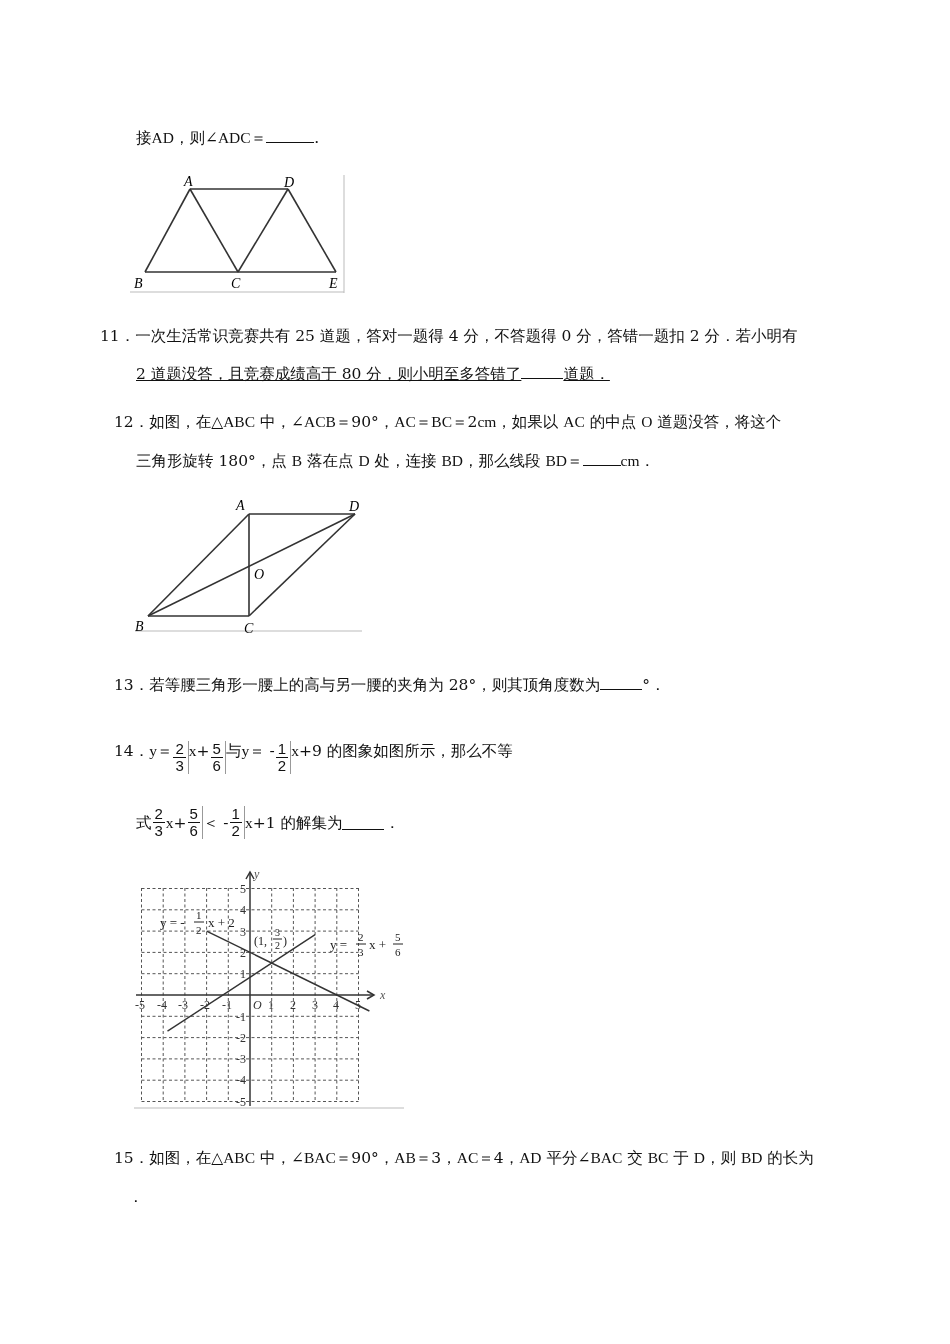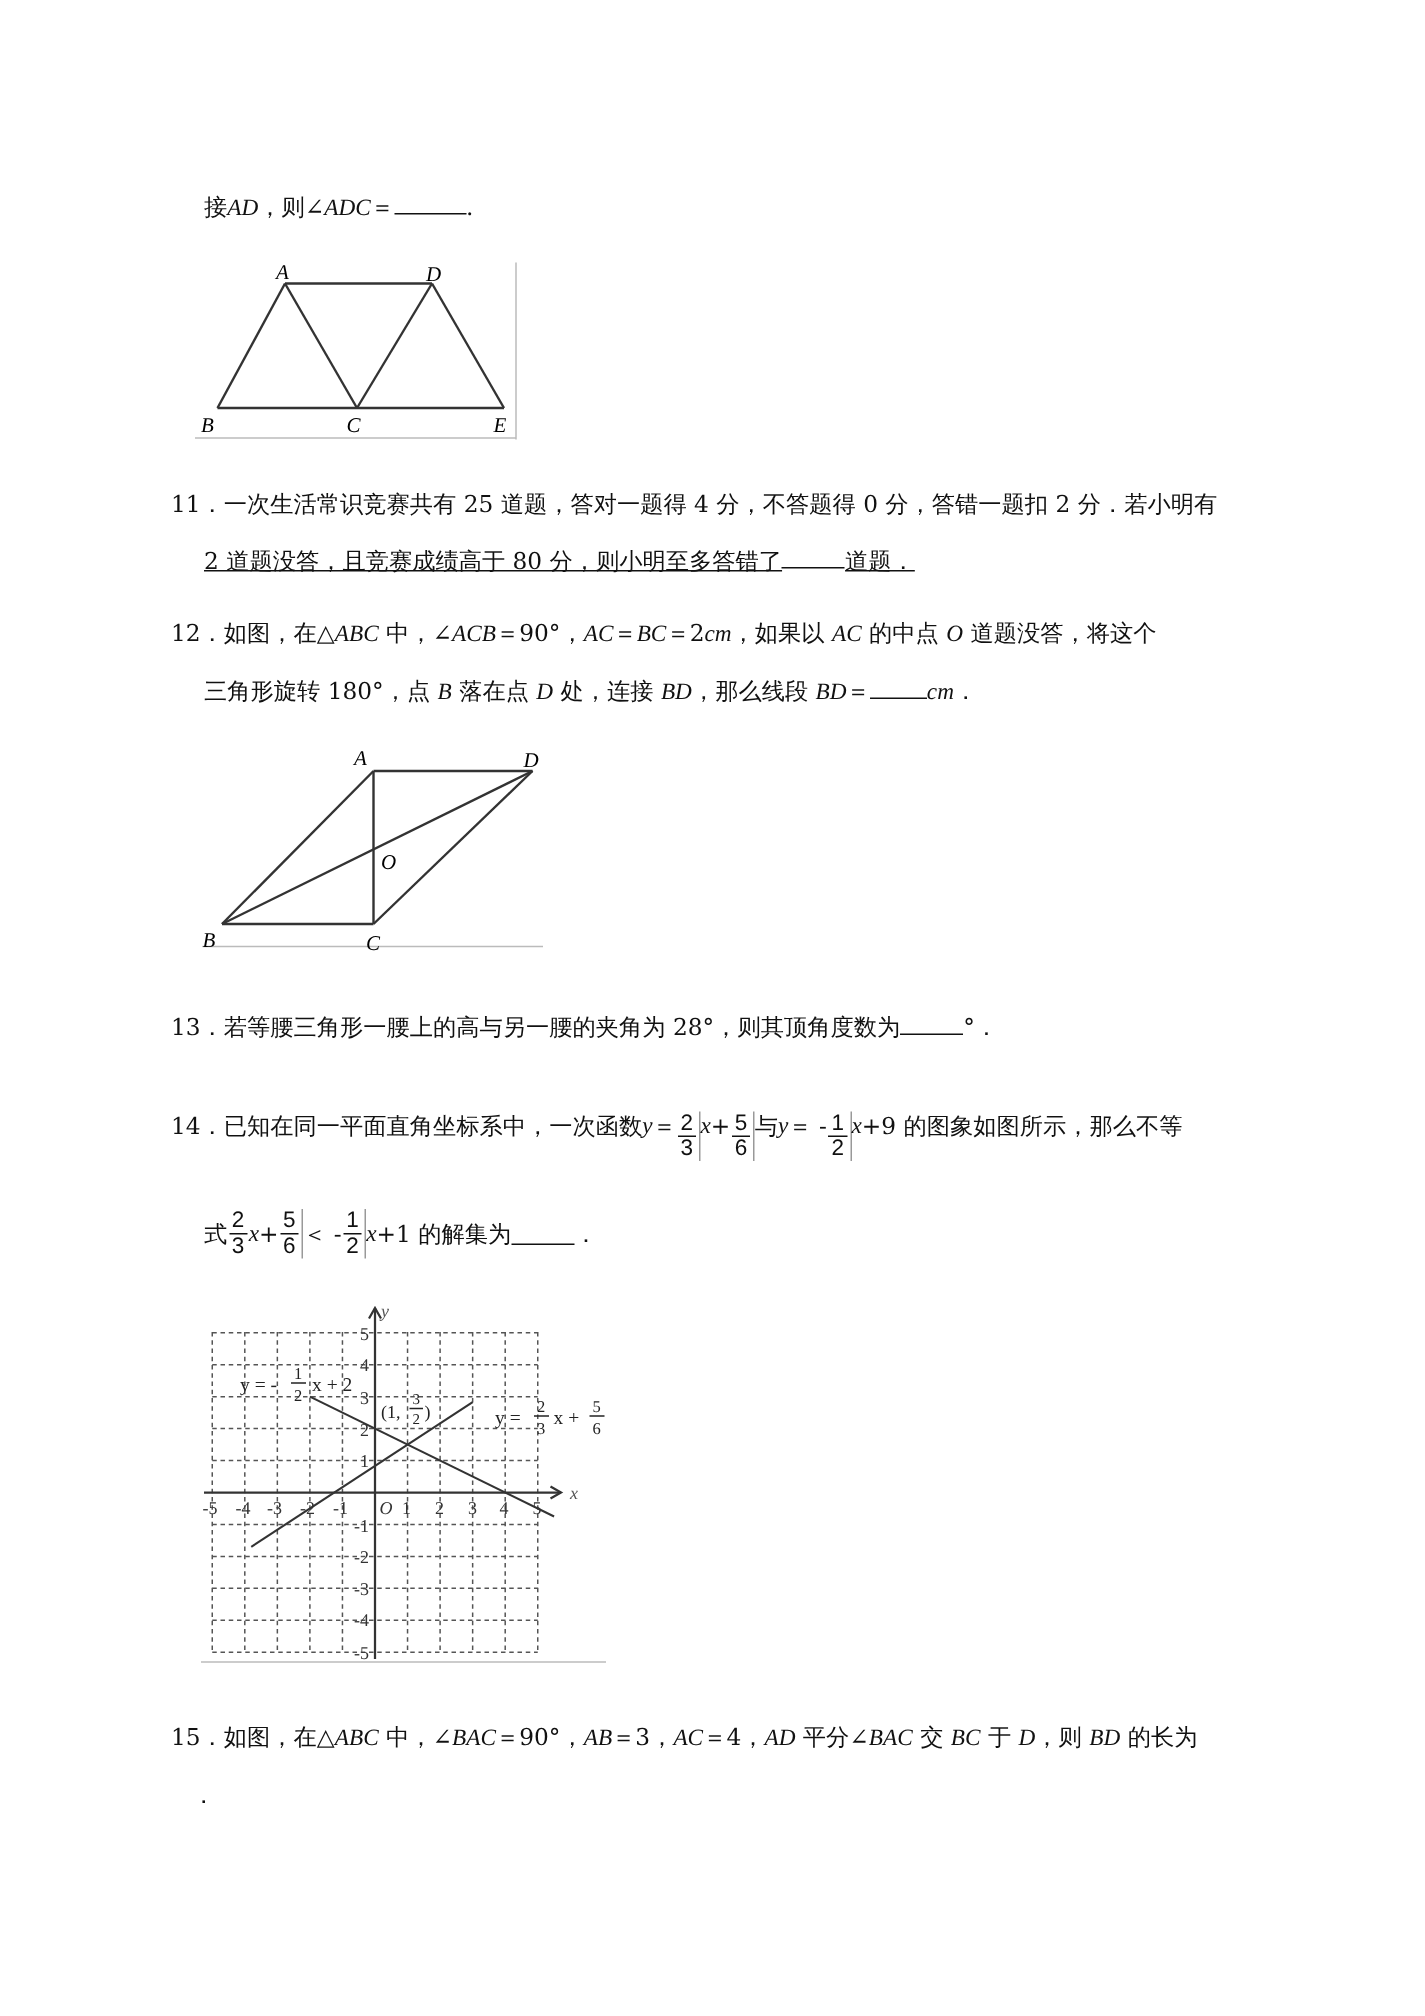"AD" .it { font-style: italic -> none }
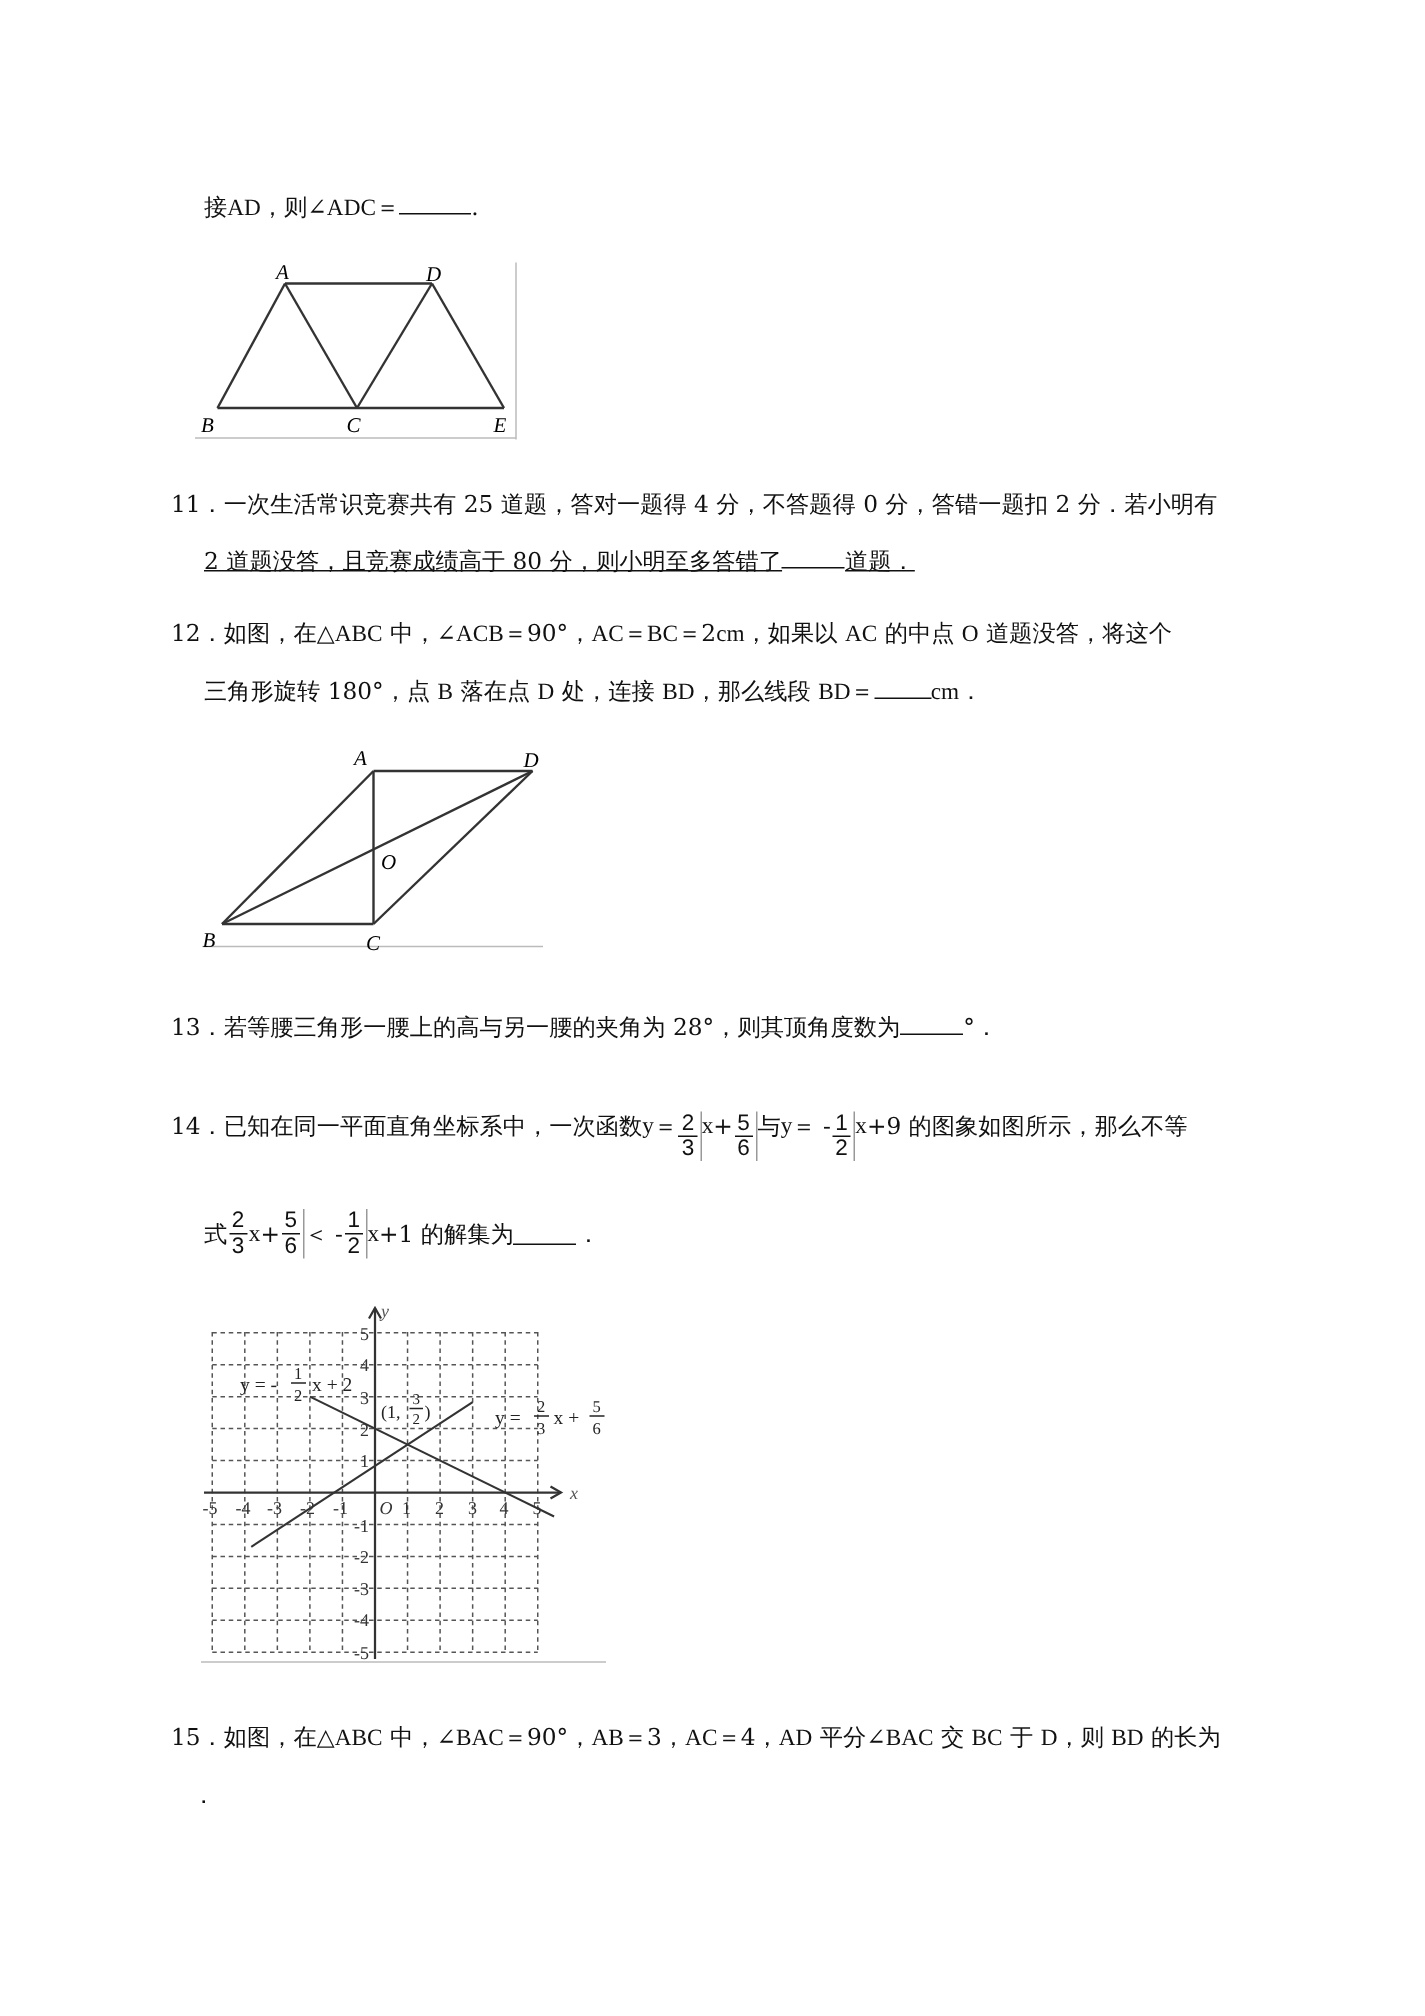"11．一次生活常识竞赛共有 25 道题，答对一题得 4 分，不答题得" div.line { left: 114px -> 100px }
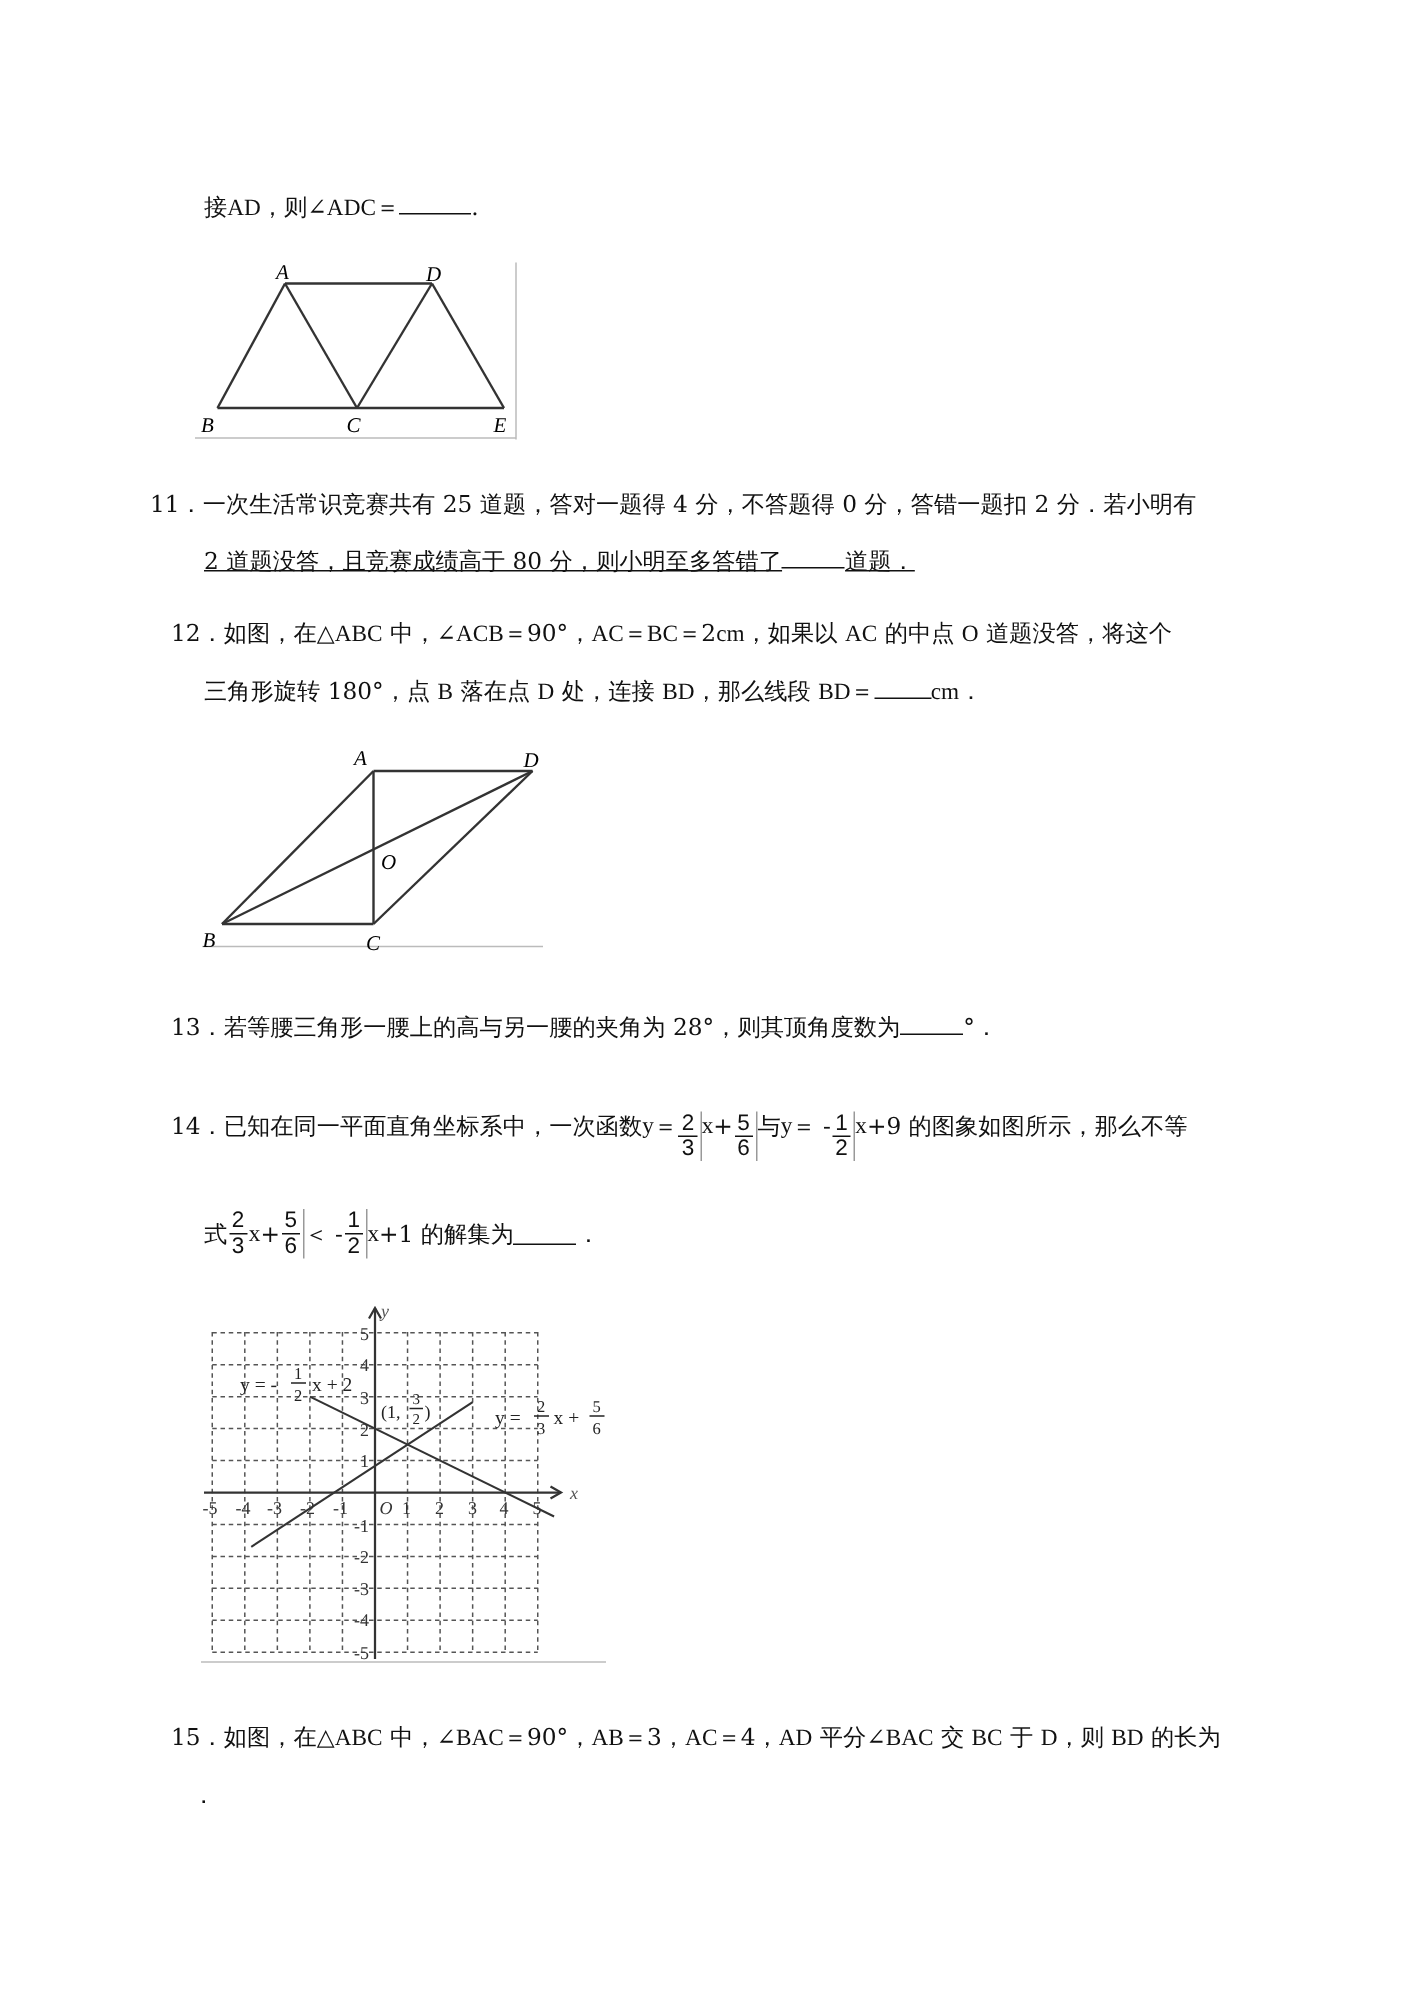"已知在同一平面直角坐标系中，一次函数" span { html: <span>已知在同一平面直角坐标系中，一次函数 </span> -> none }
